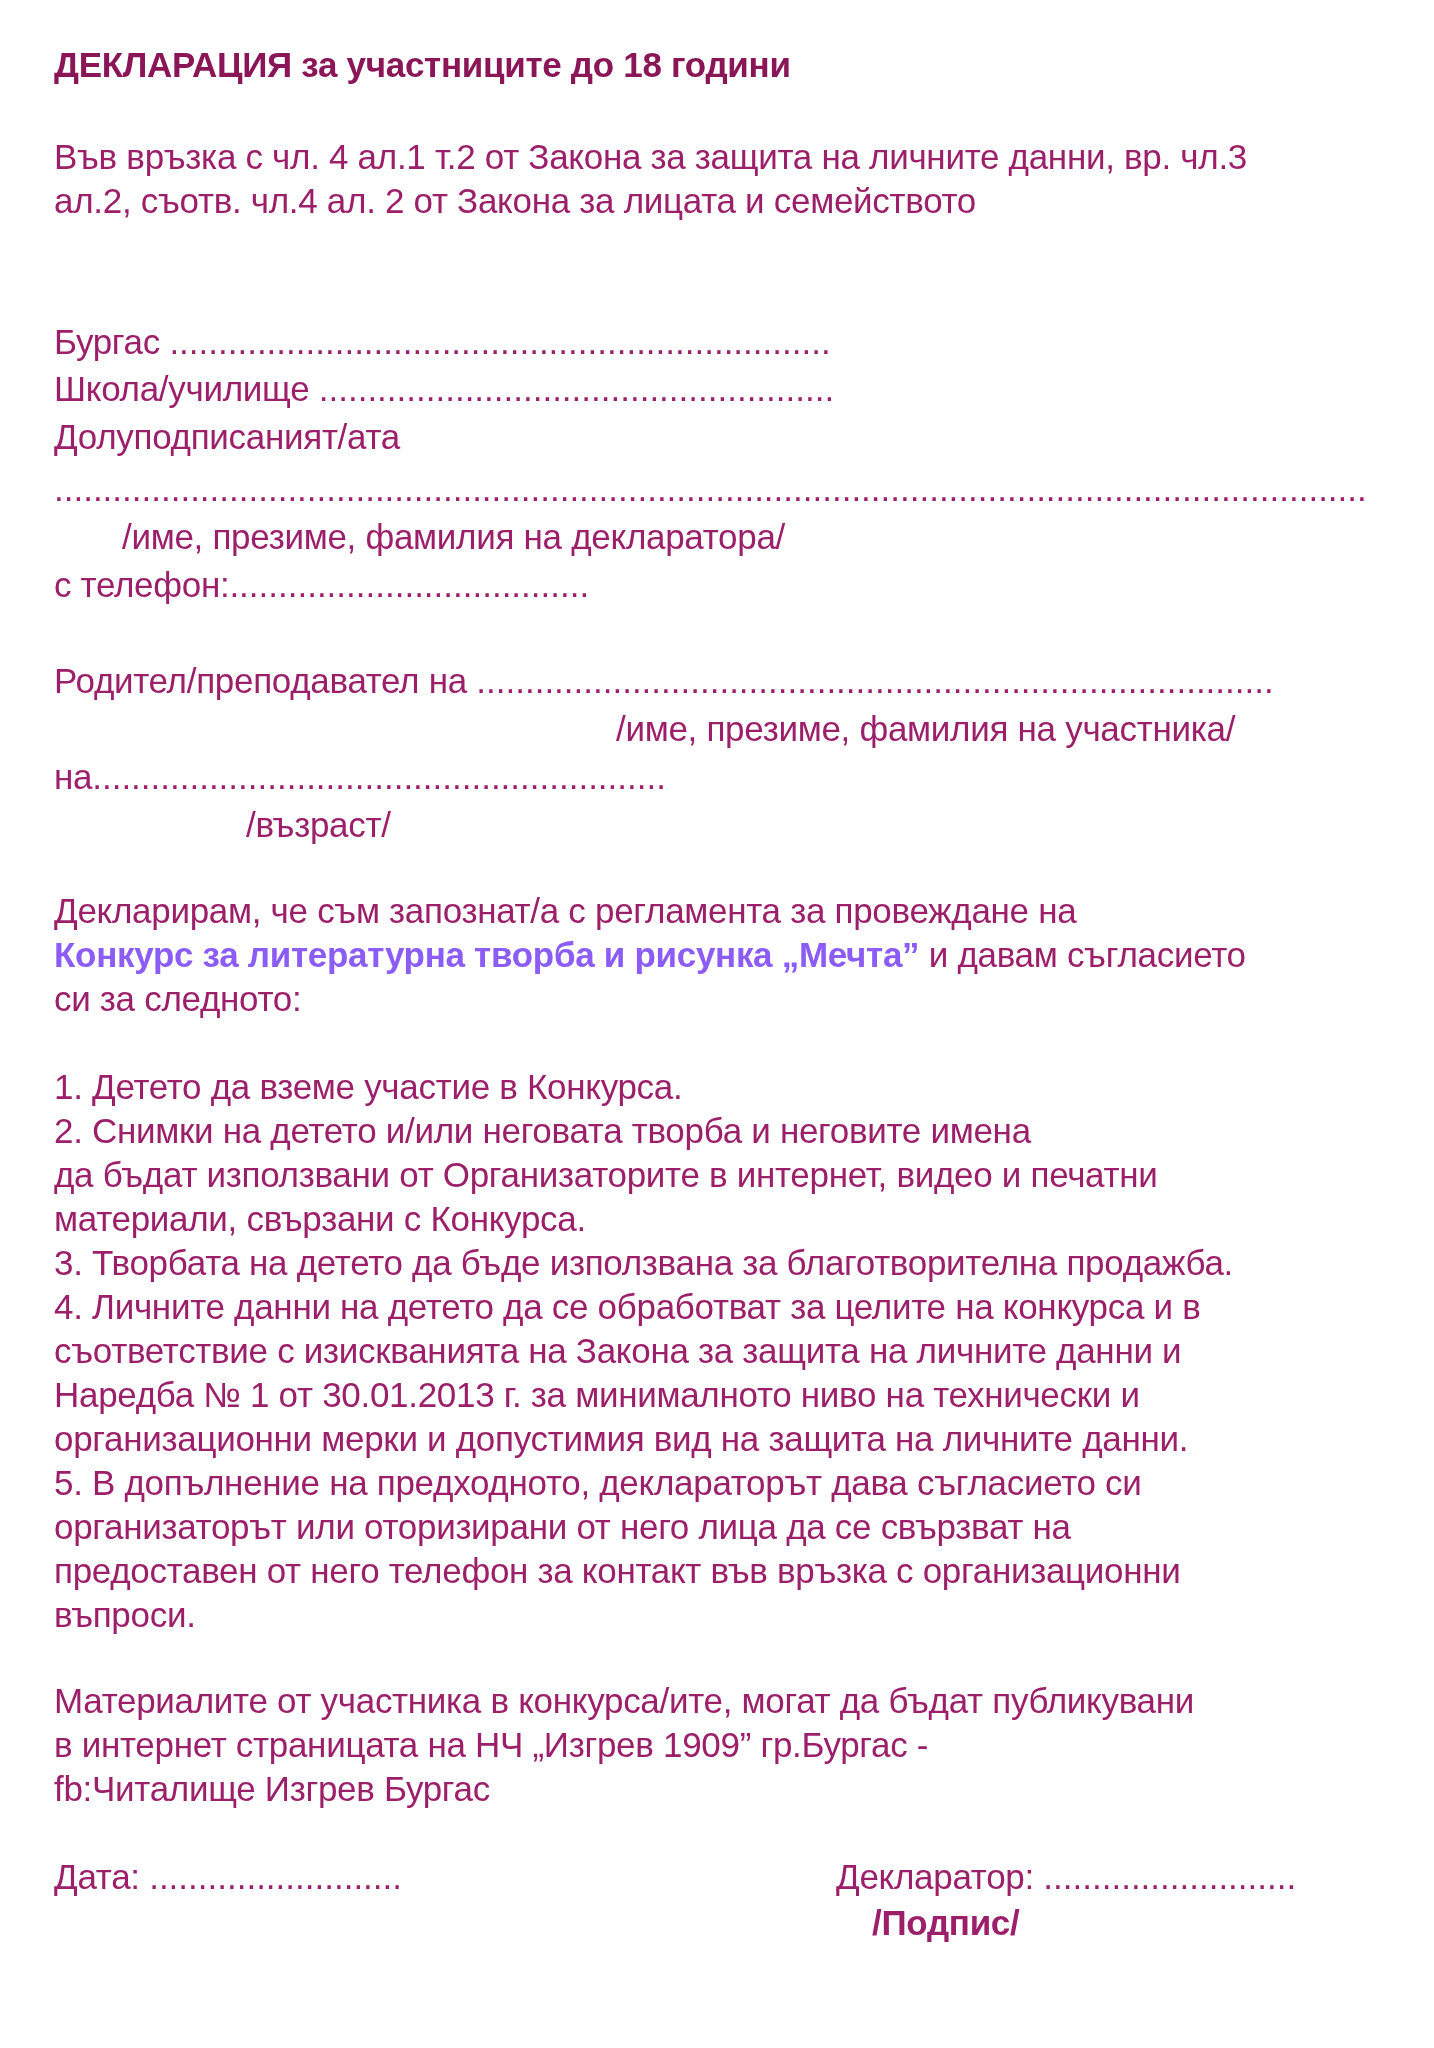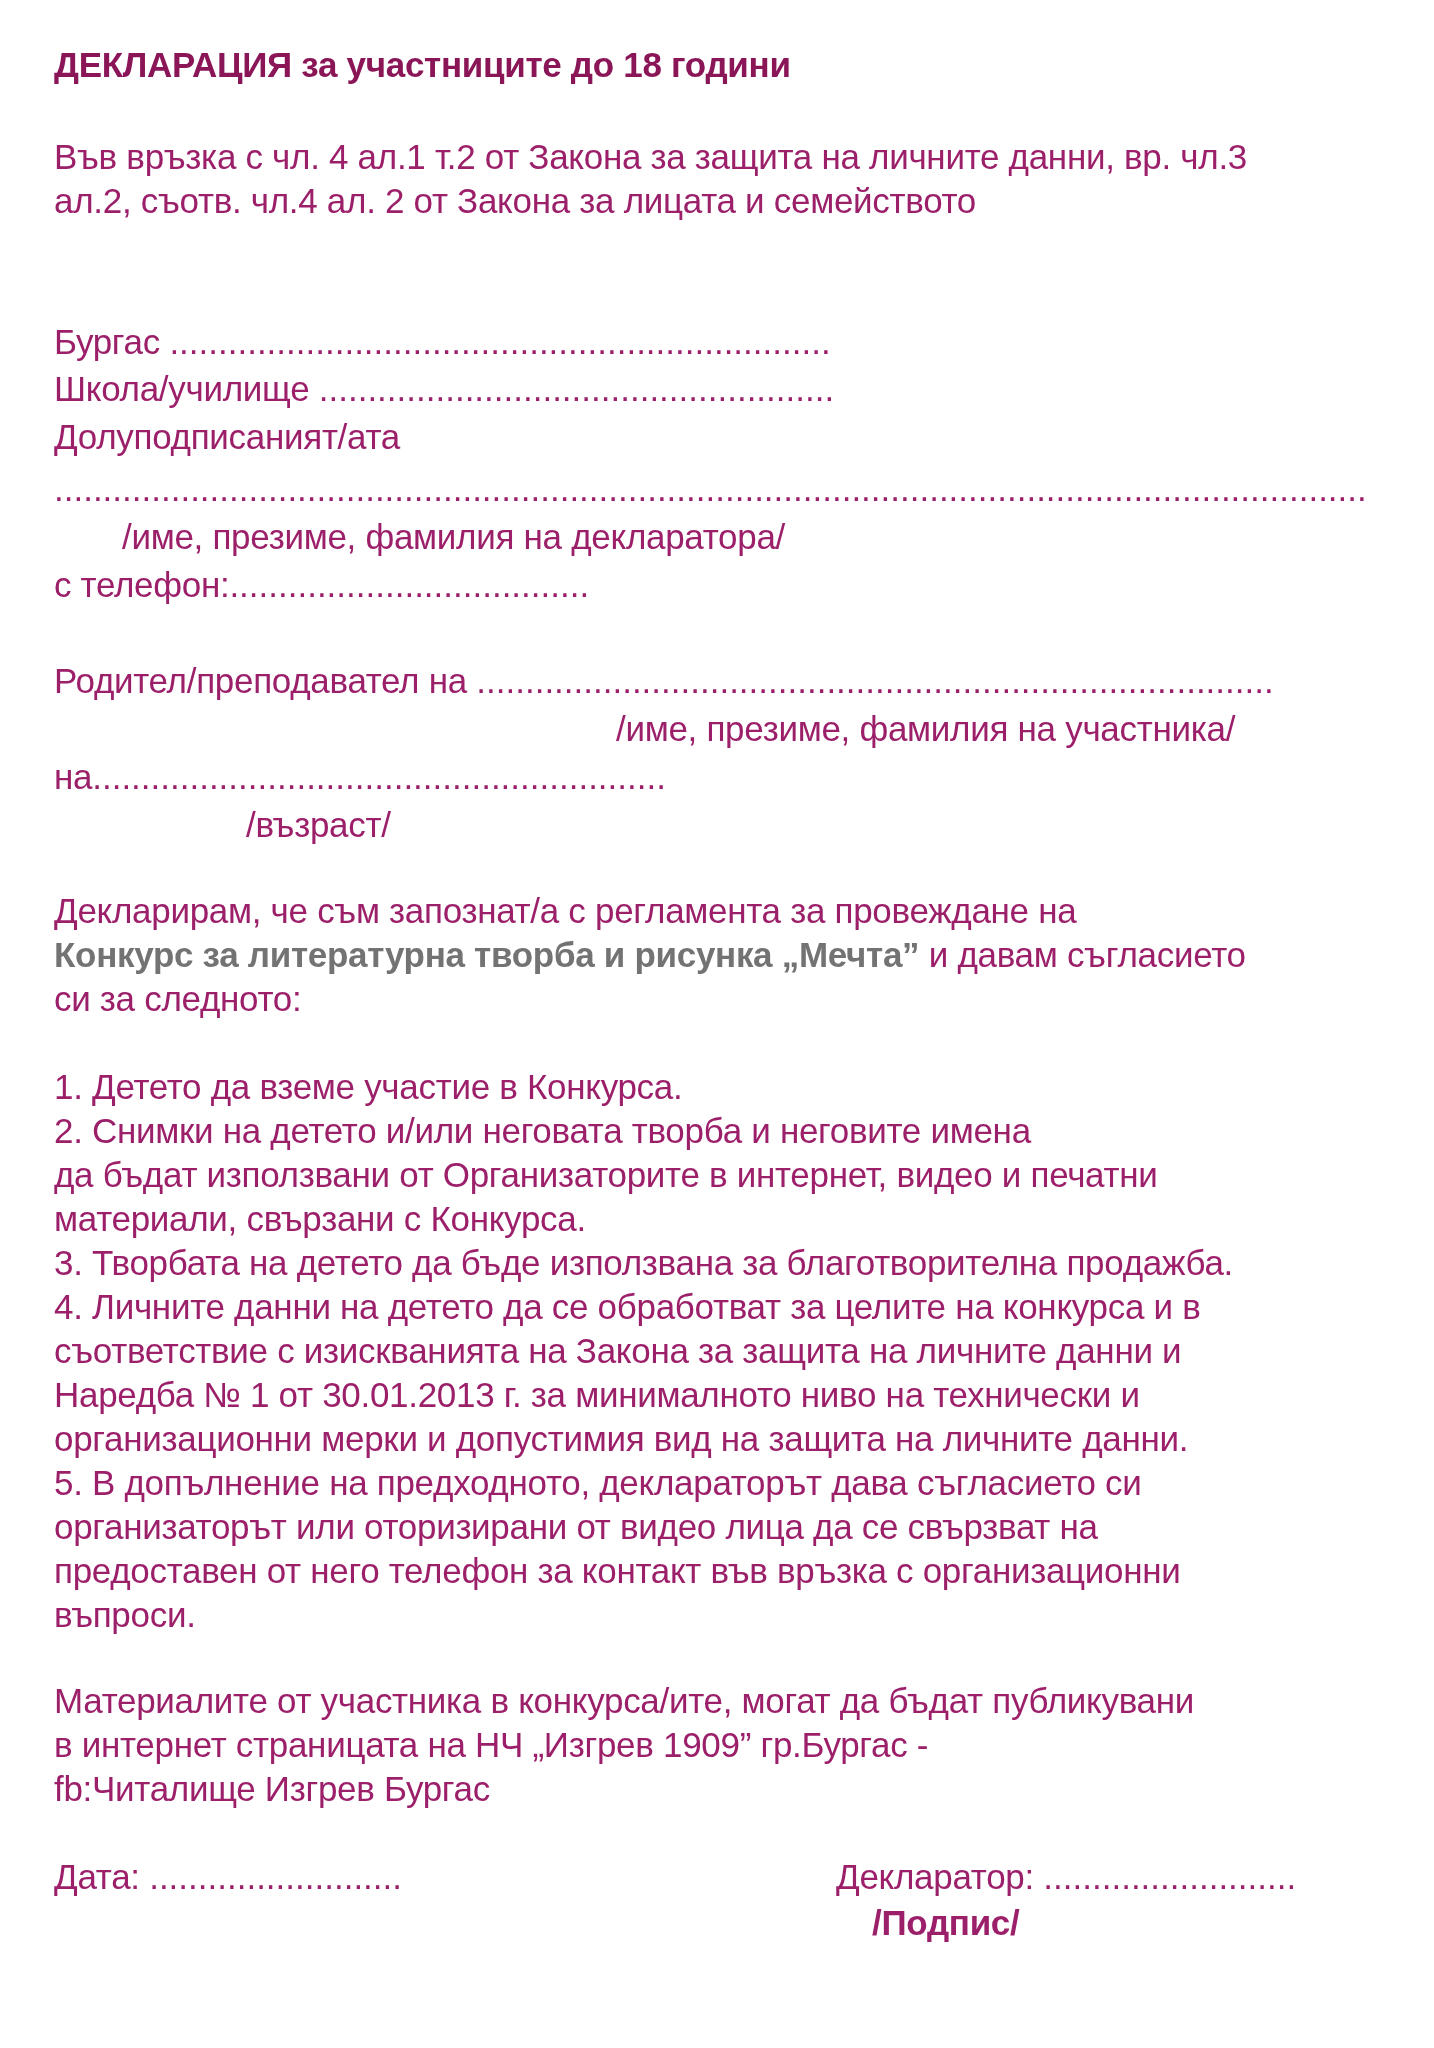"Конкурс за литературна творба и" .bold { color: #737373 -> #8b5cf6 }
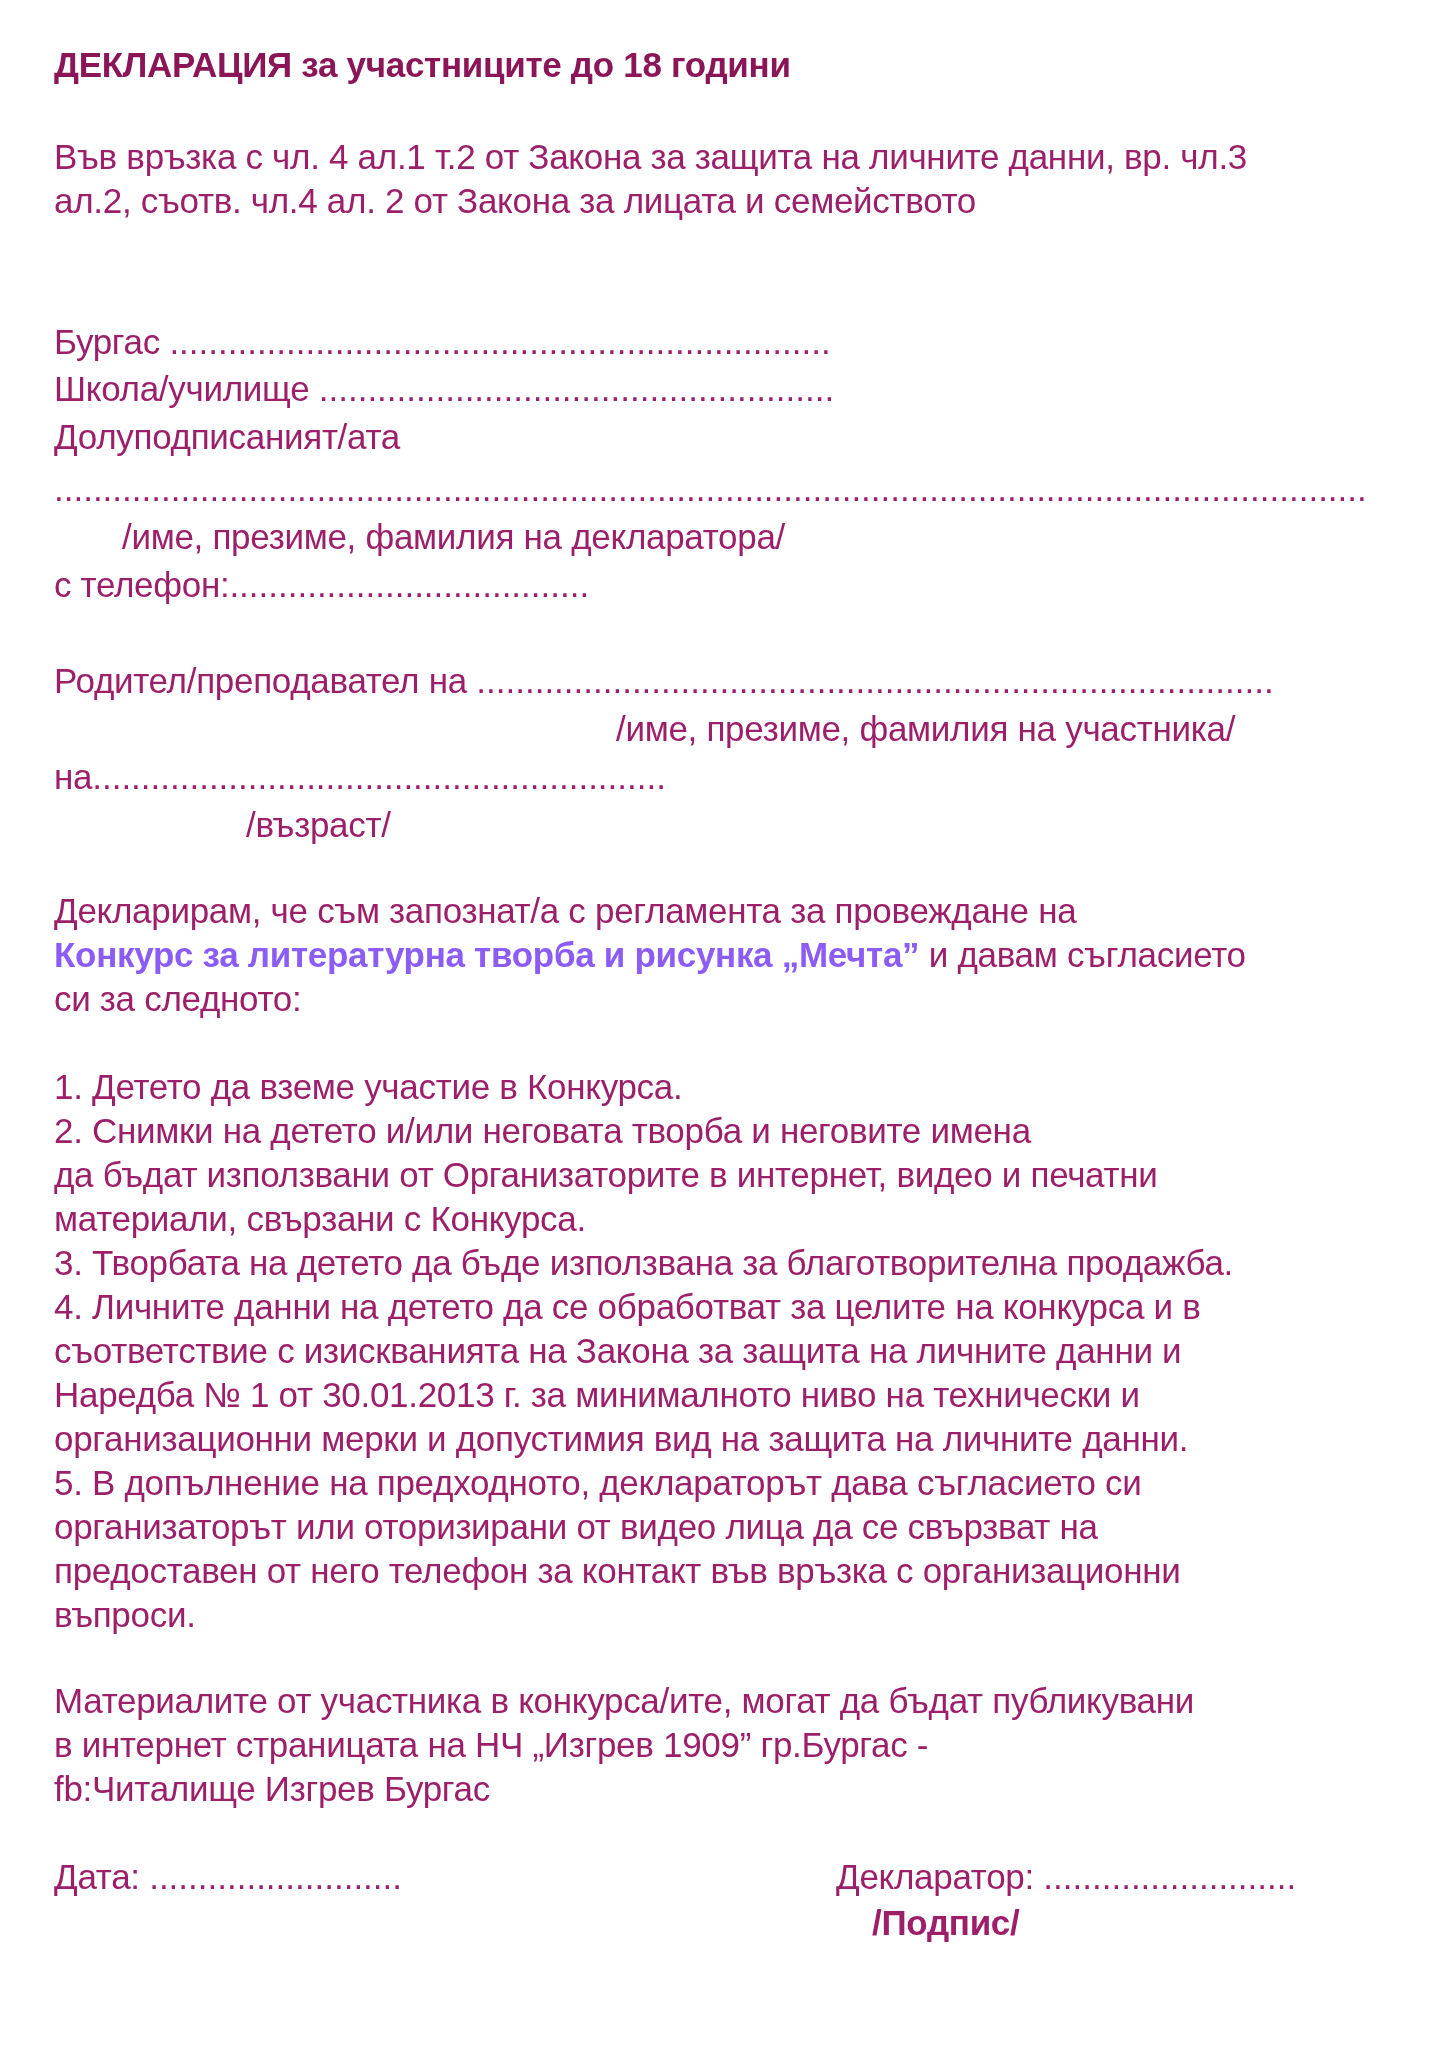"организаторът или оторизирани от видео" div.line { text: видео -> него }
